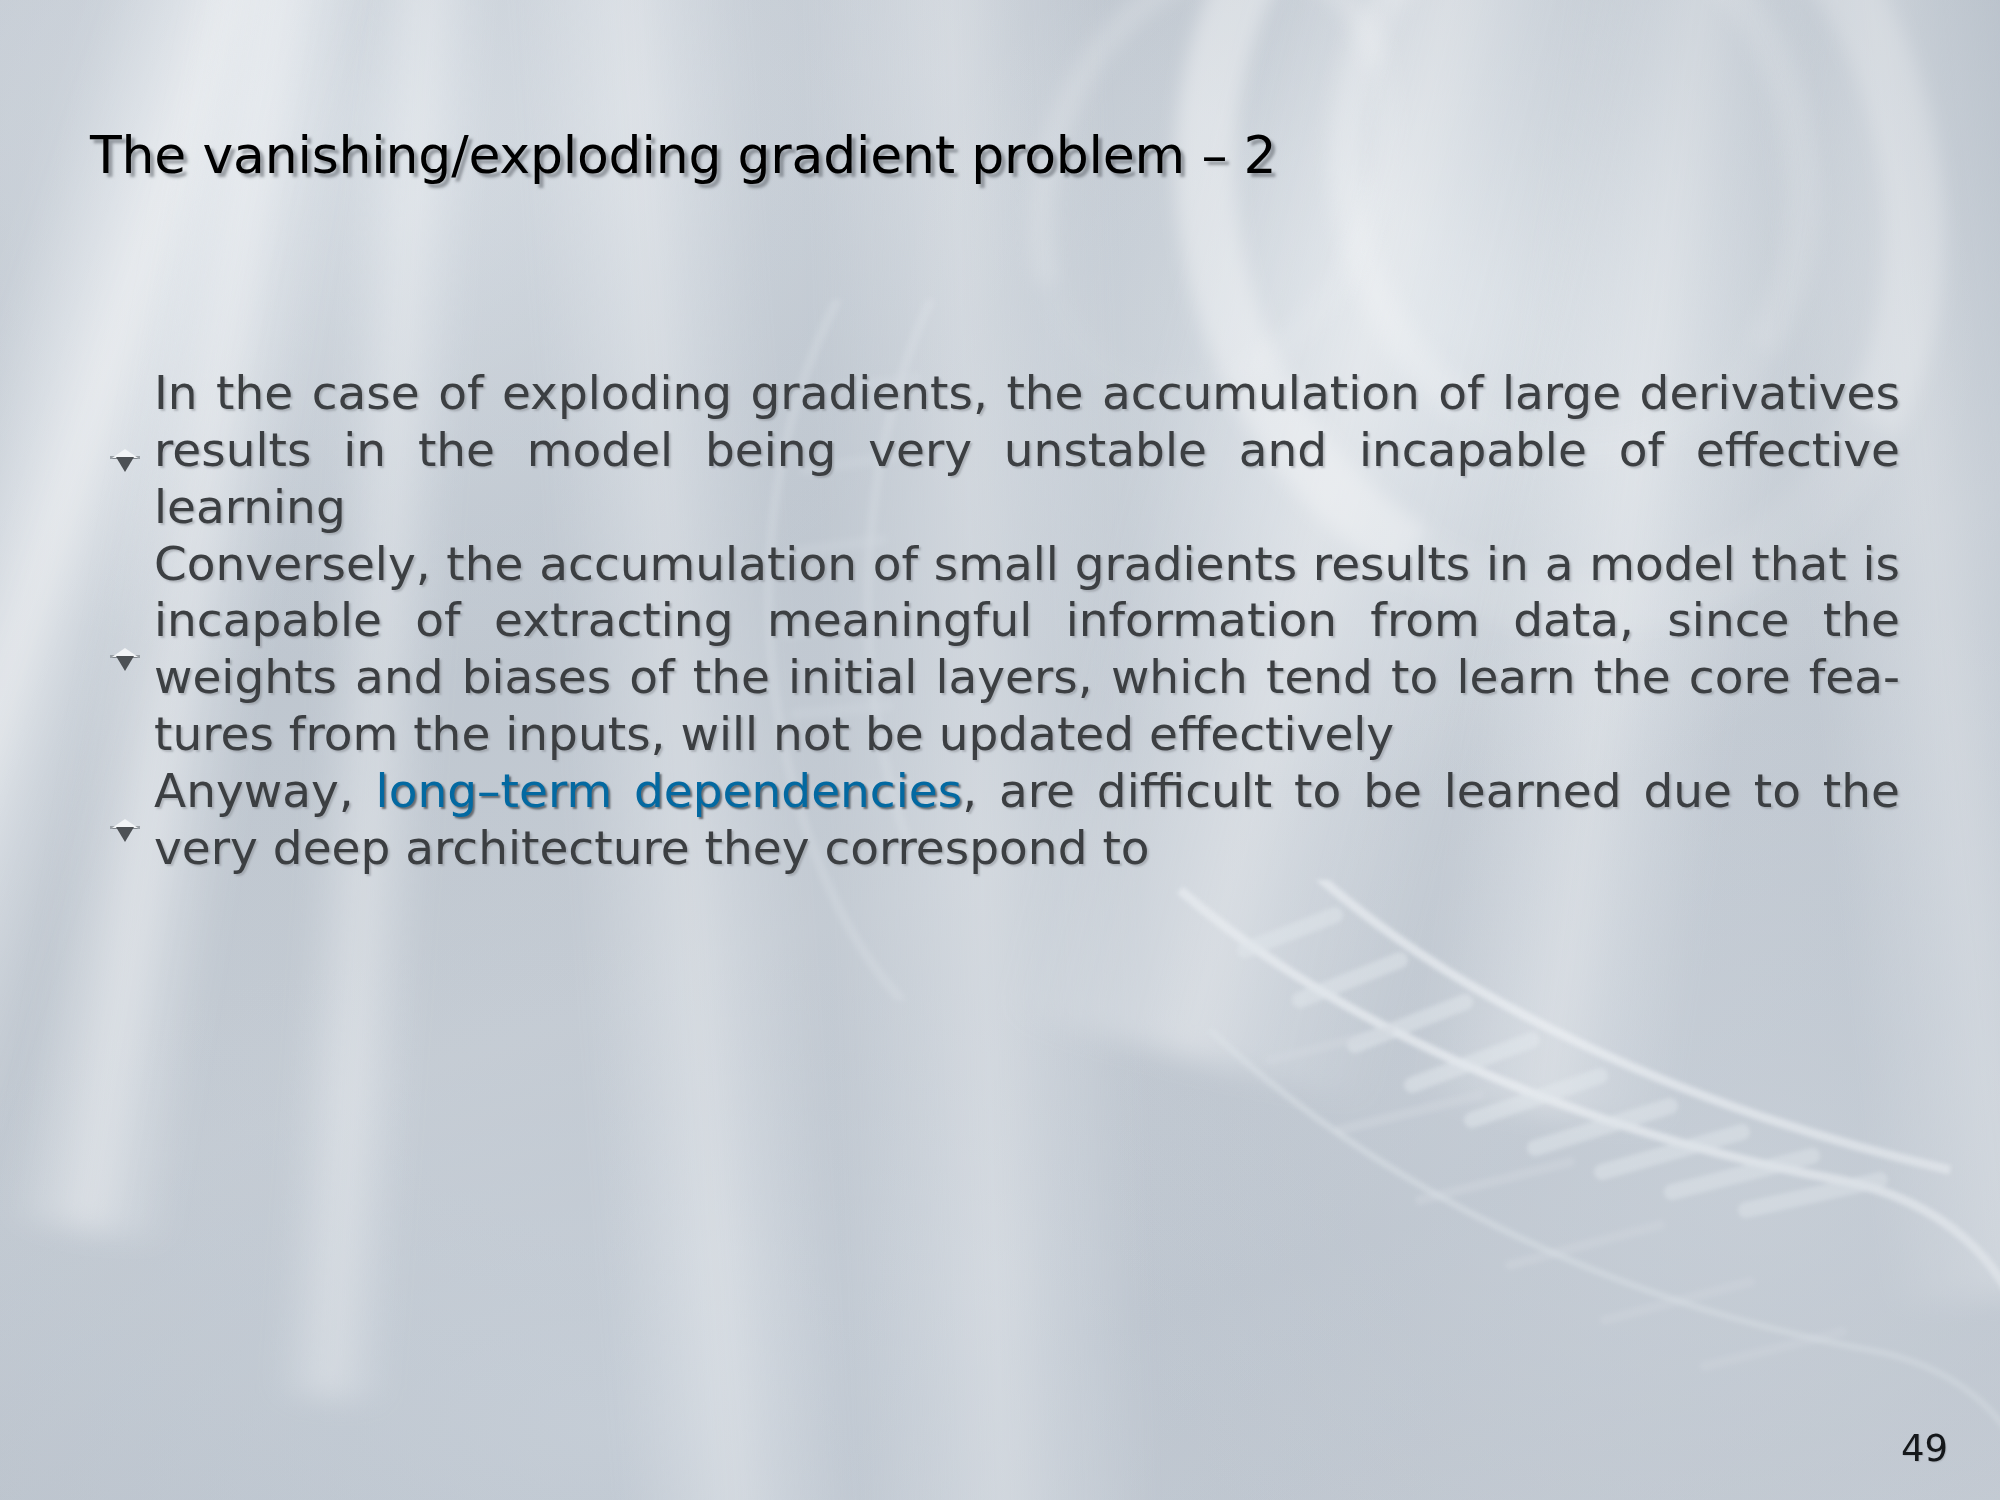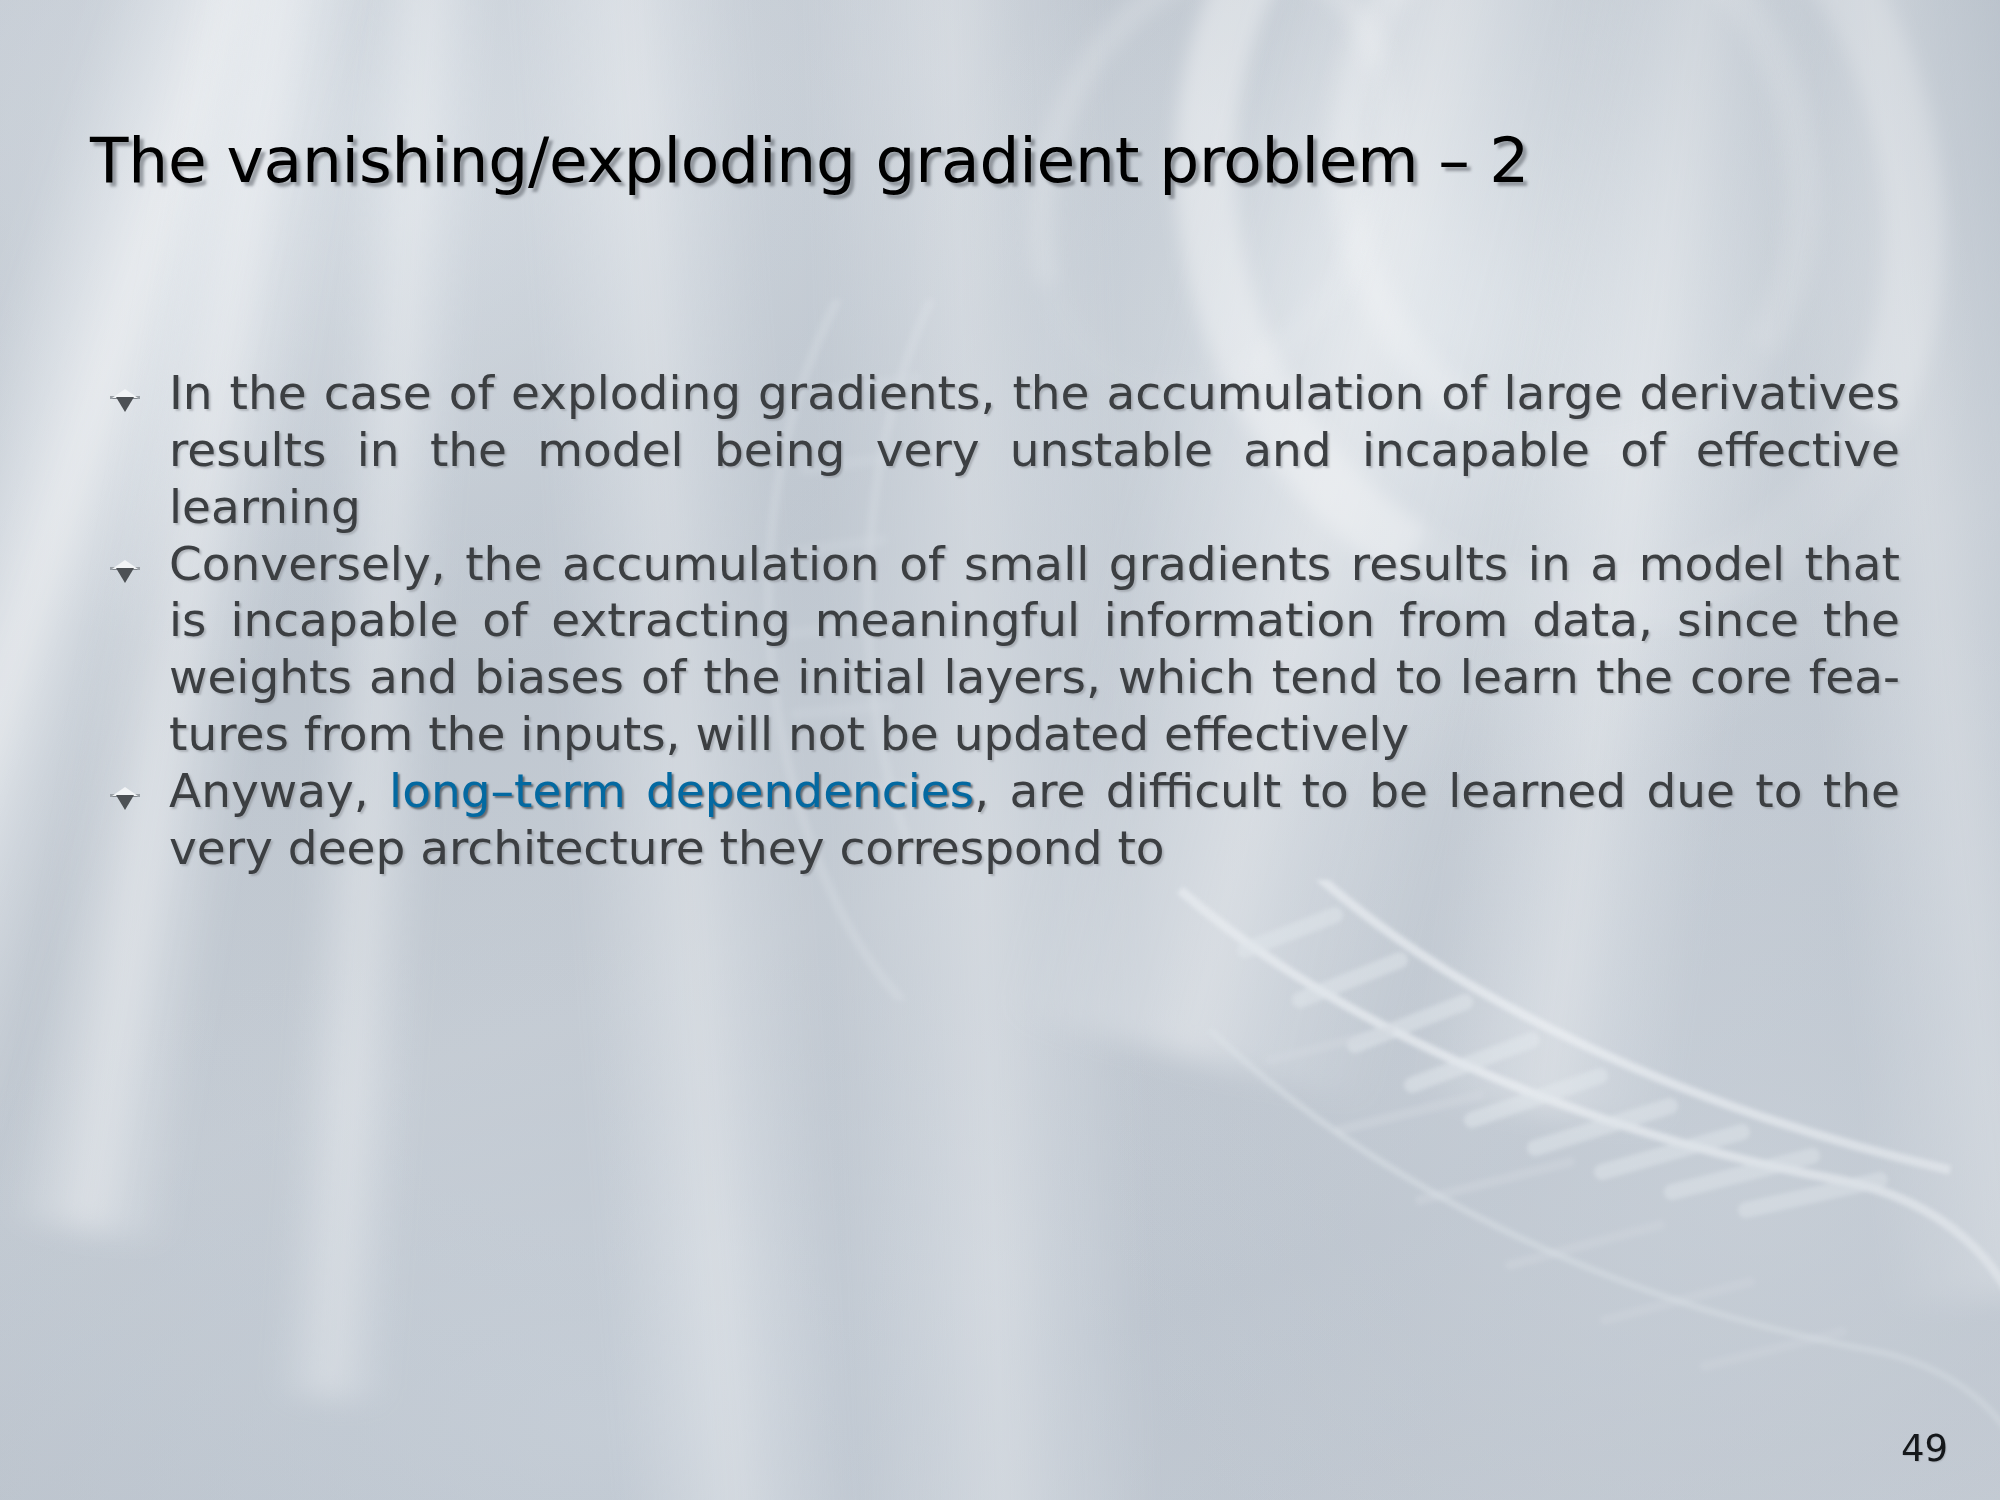"The vanishing/exploding gradient problem" .slide-title { font-size: 63px -> 52px }
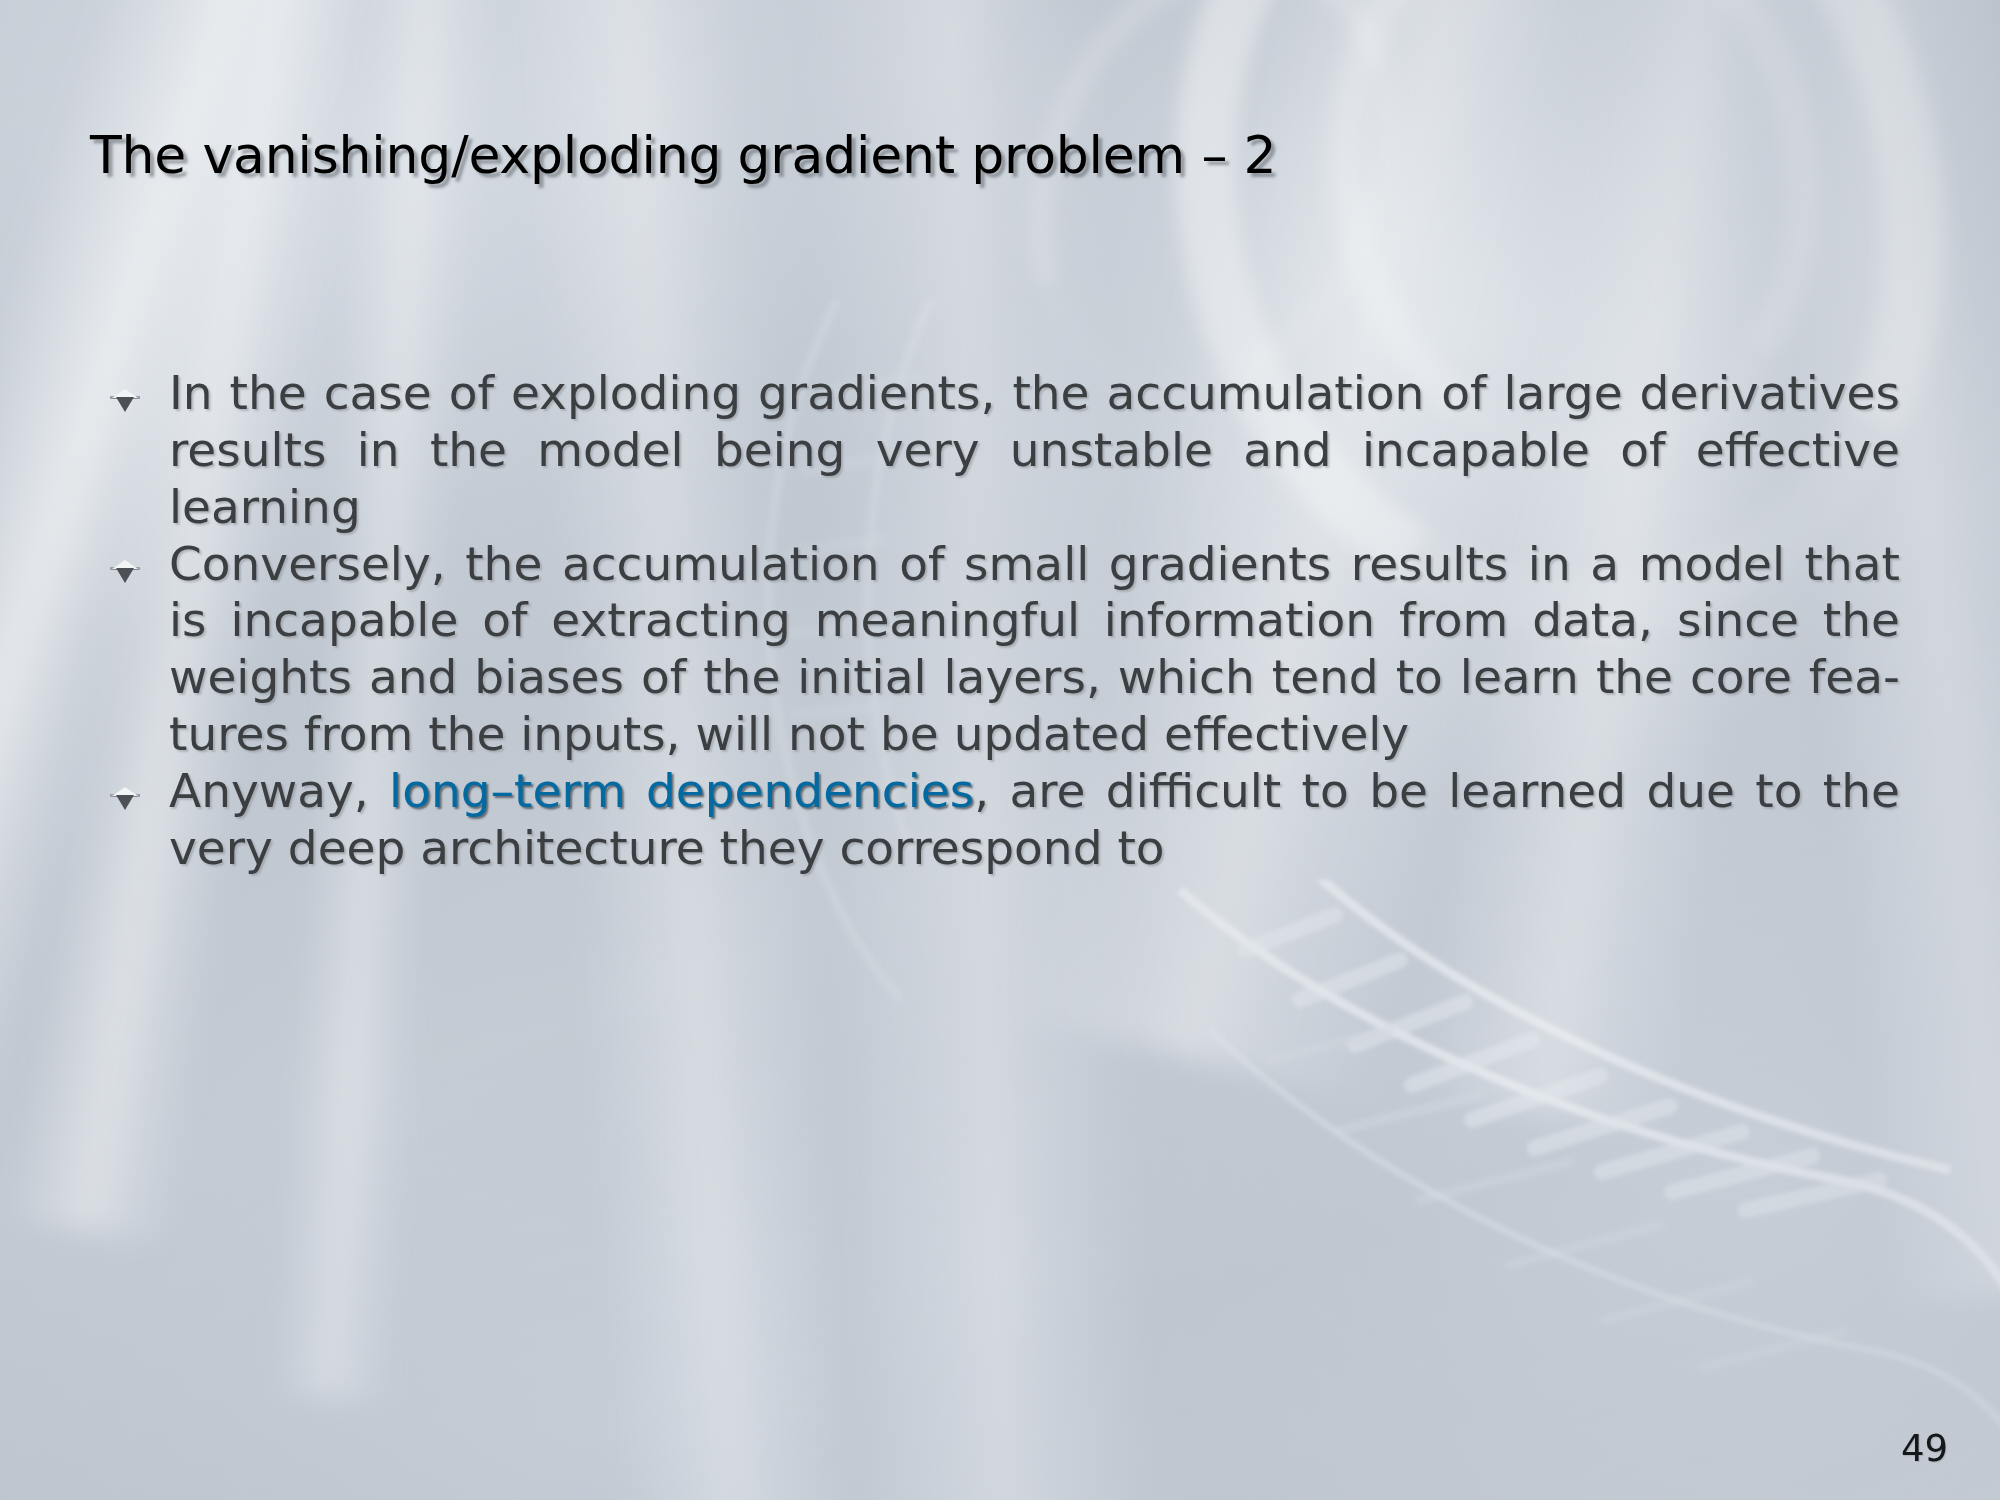"In the case of exploding" .bullet-row { align-items: flex-start -> center; gap: 15px -> none }
